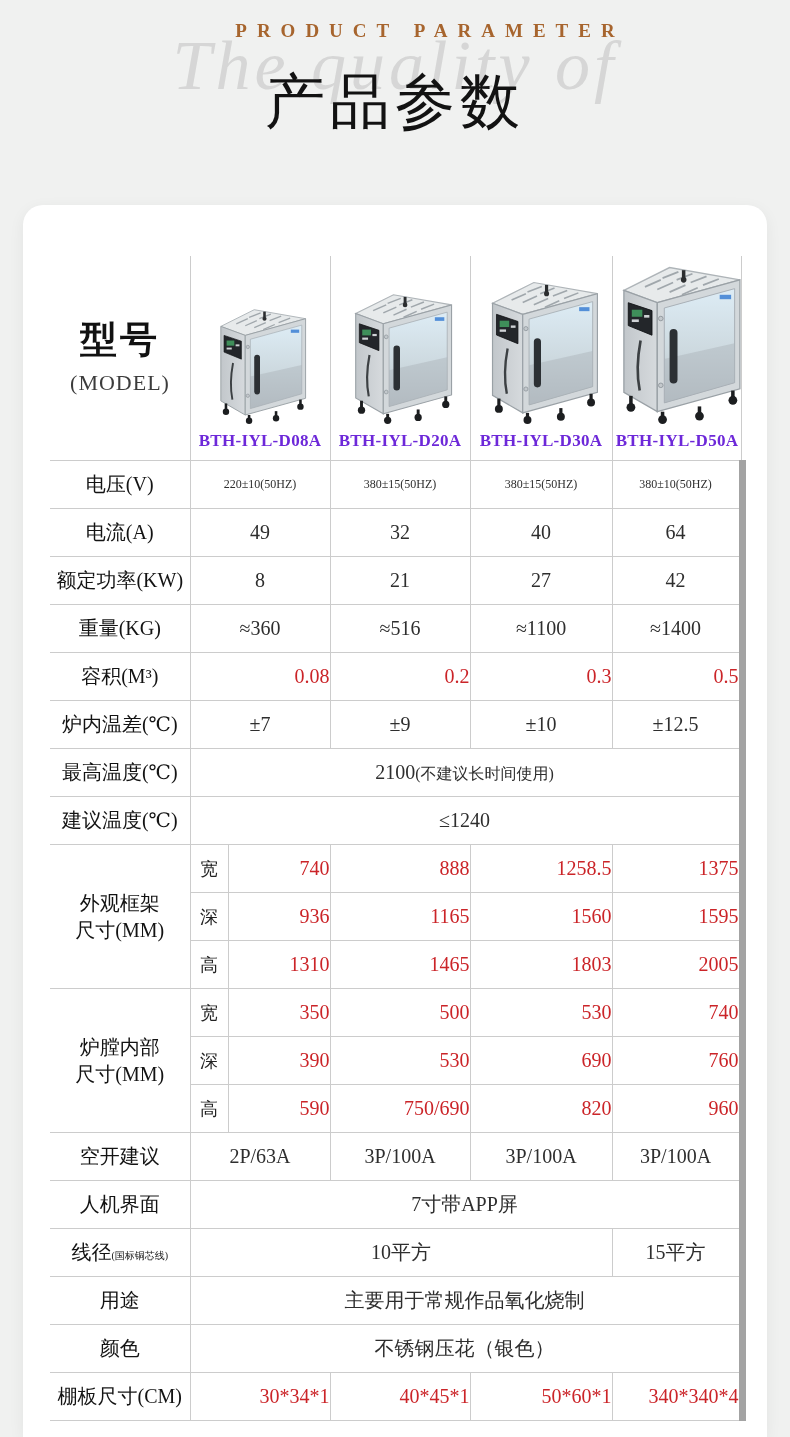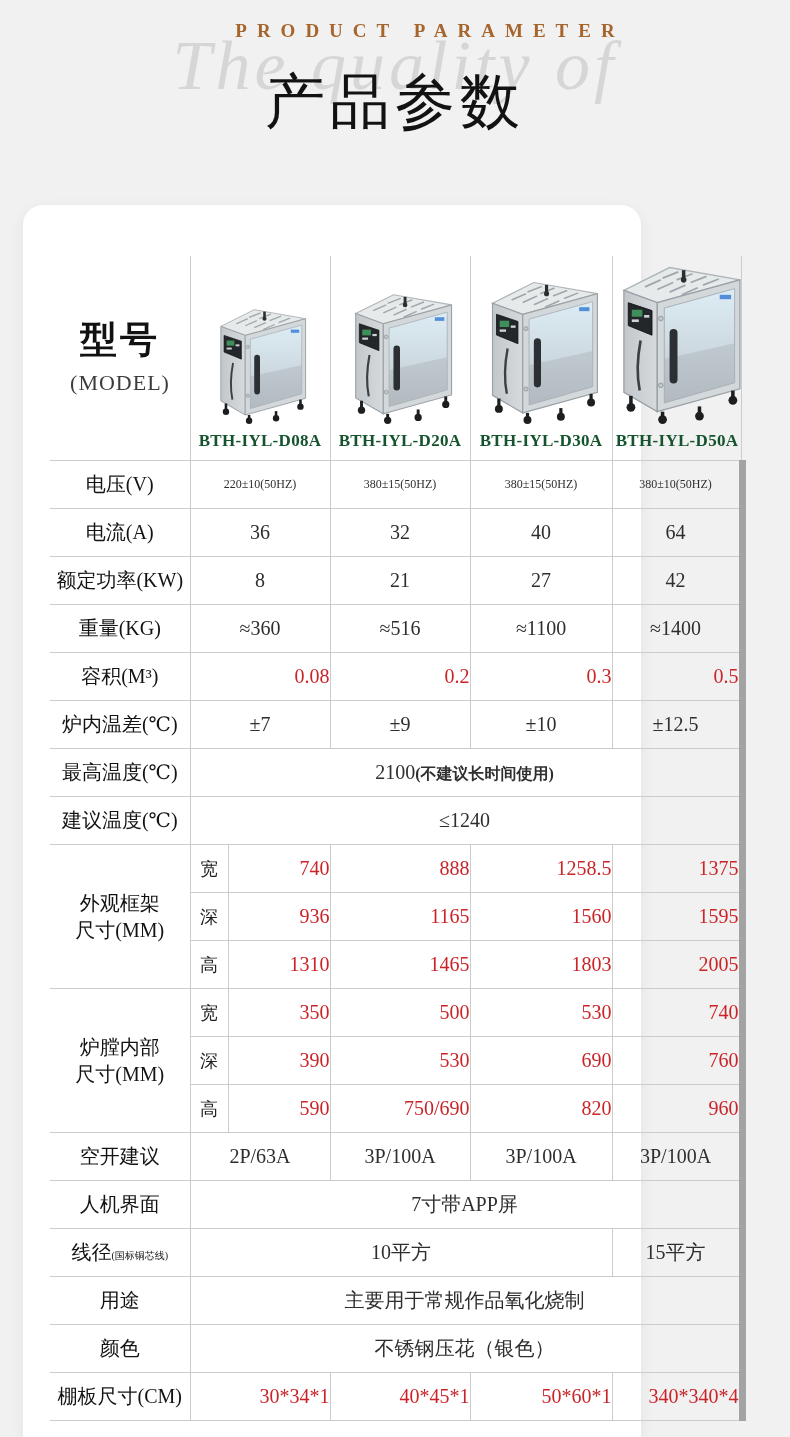"型号" .card { width: 618px -> 744px }
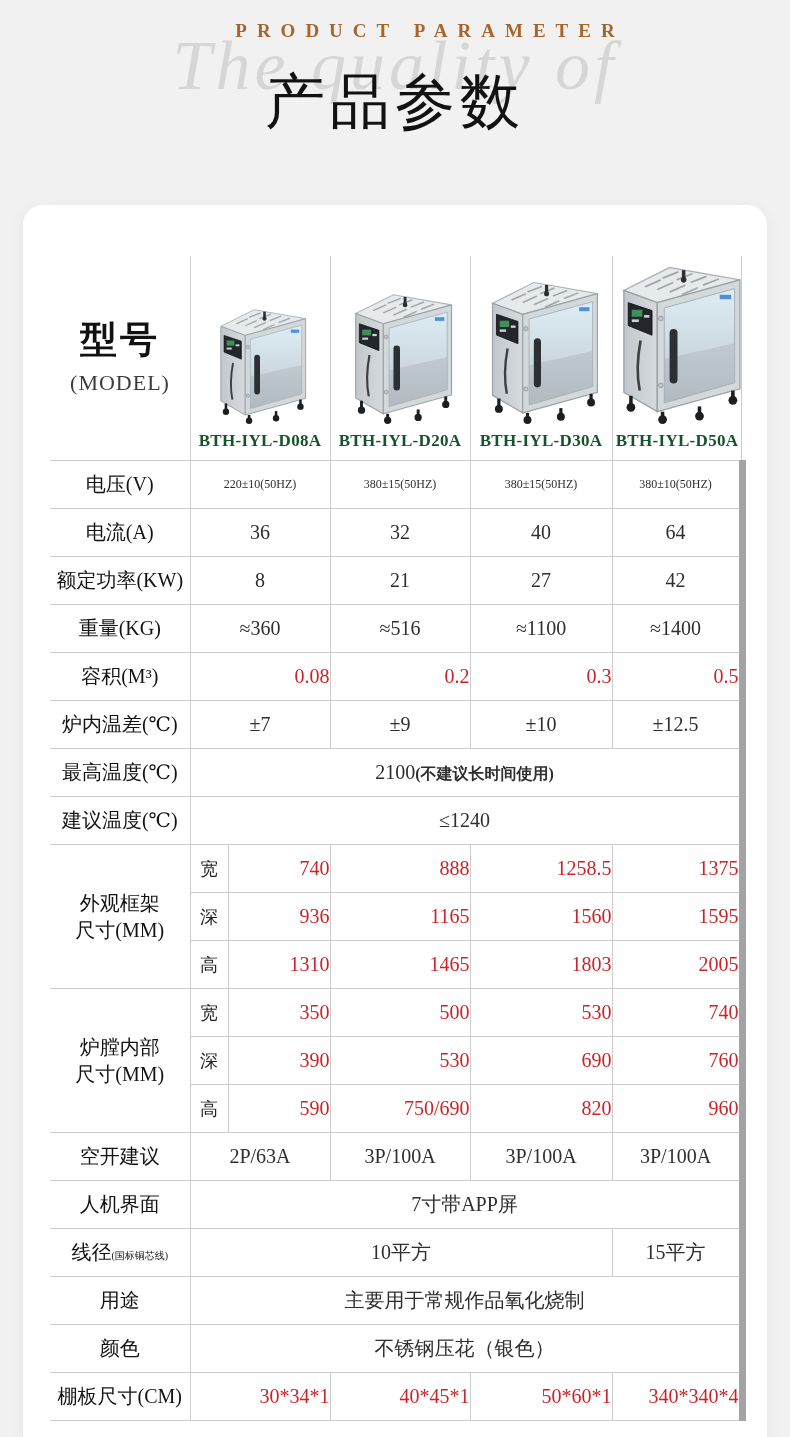"BTH-IYL-D08A" .caption { color: #14532d -> #6d28d9 }
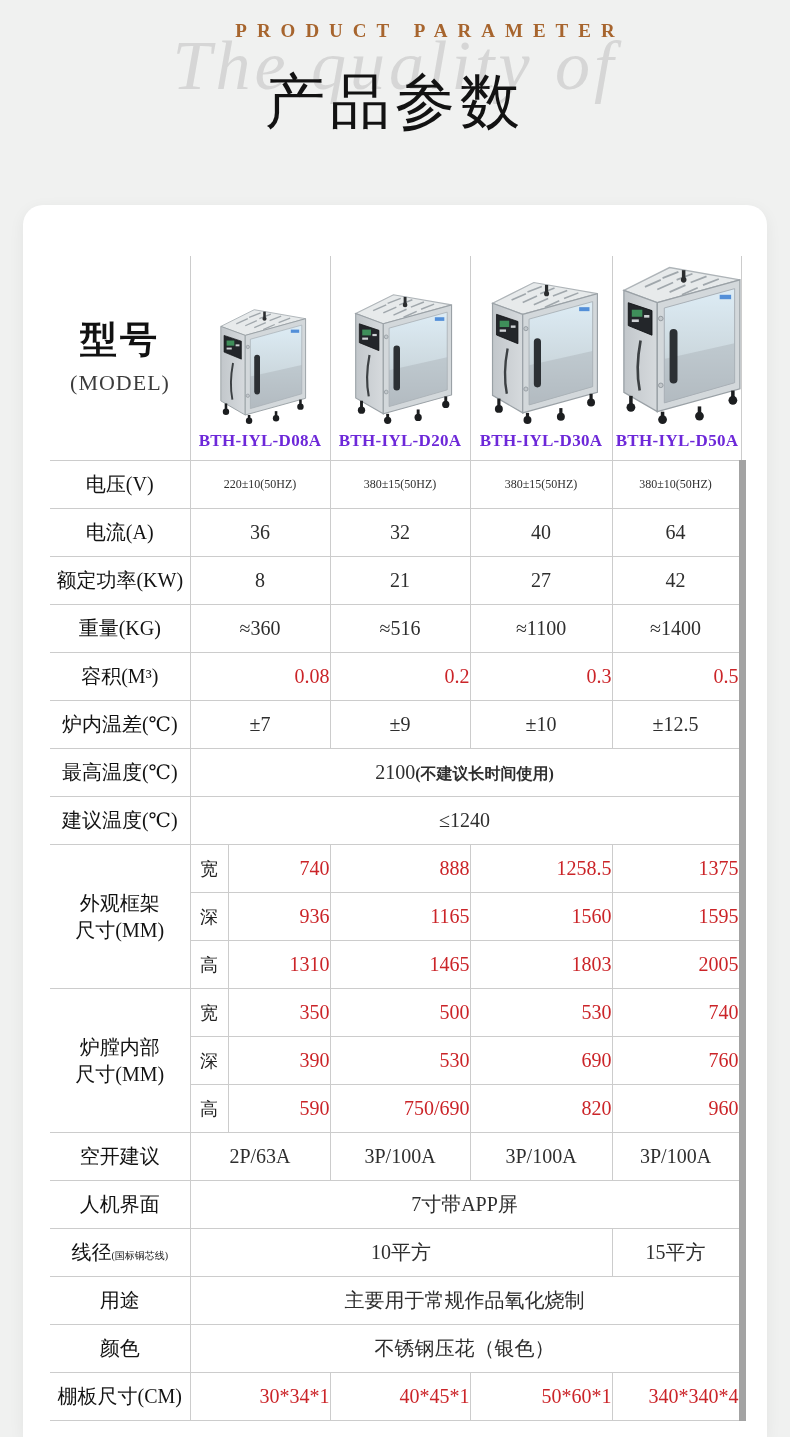"36" td.c-val { text: 36 -> 49 }
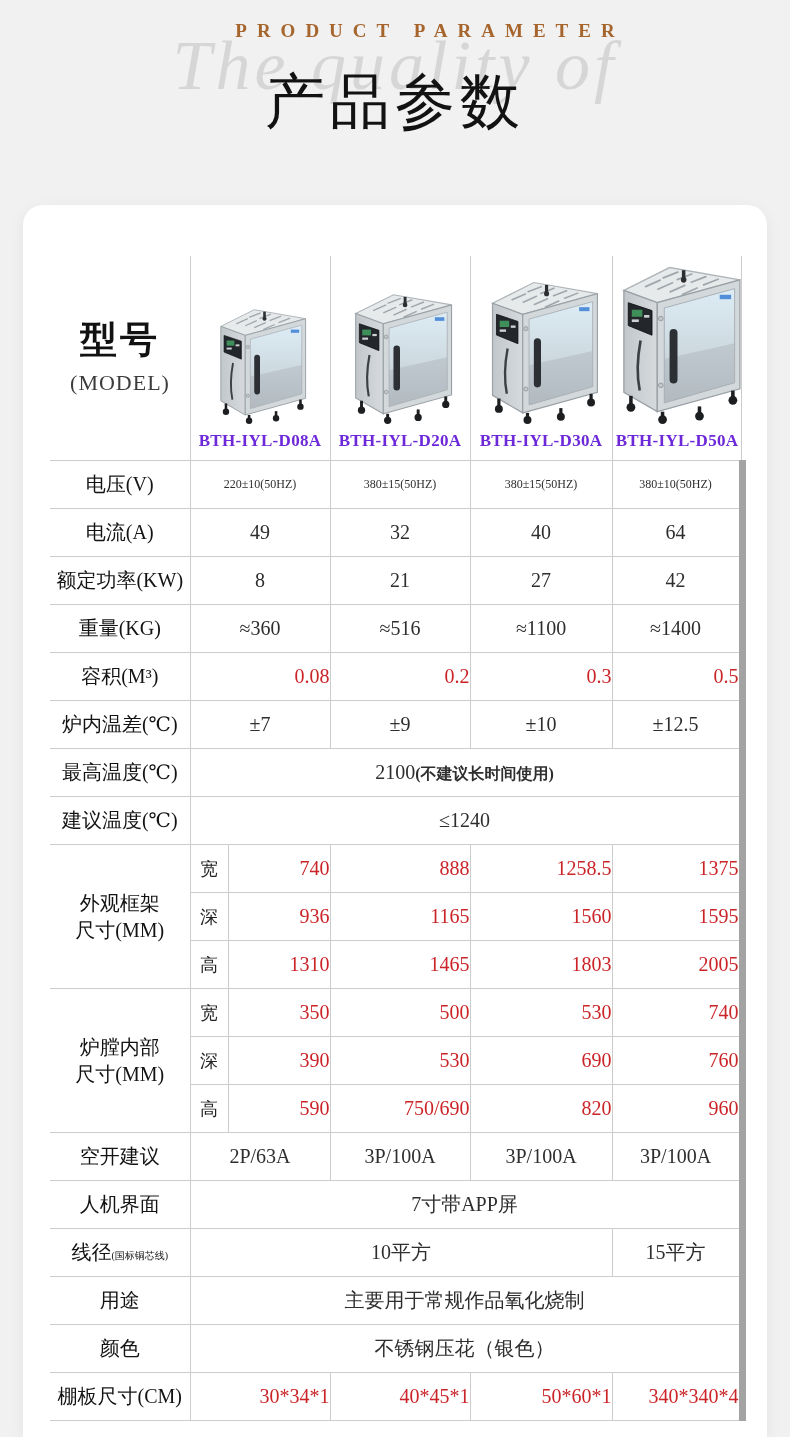"(不建议长时间使用)" .v-paren { font-weight: bold -> none }
